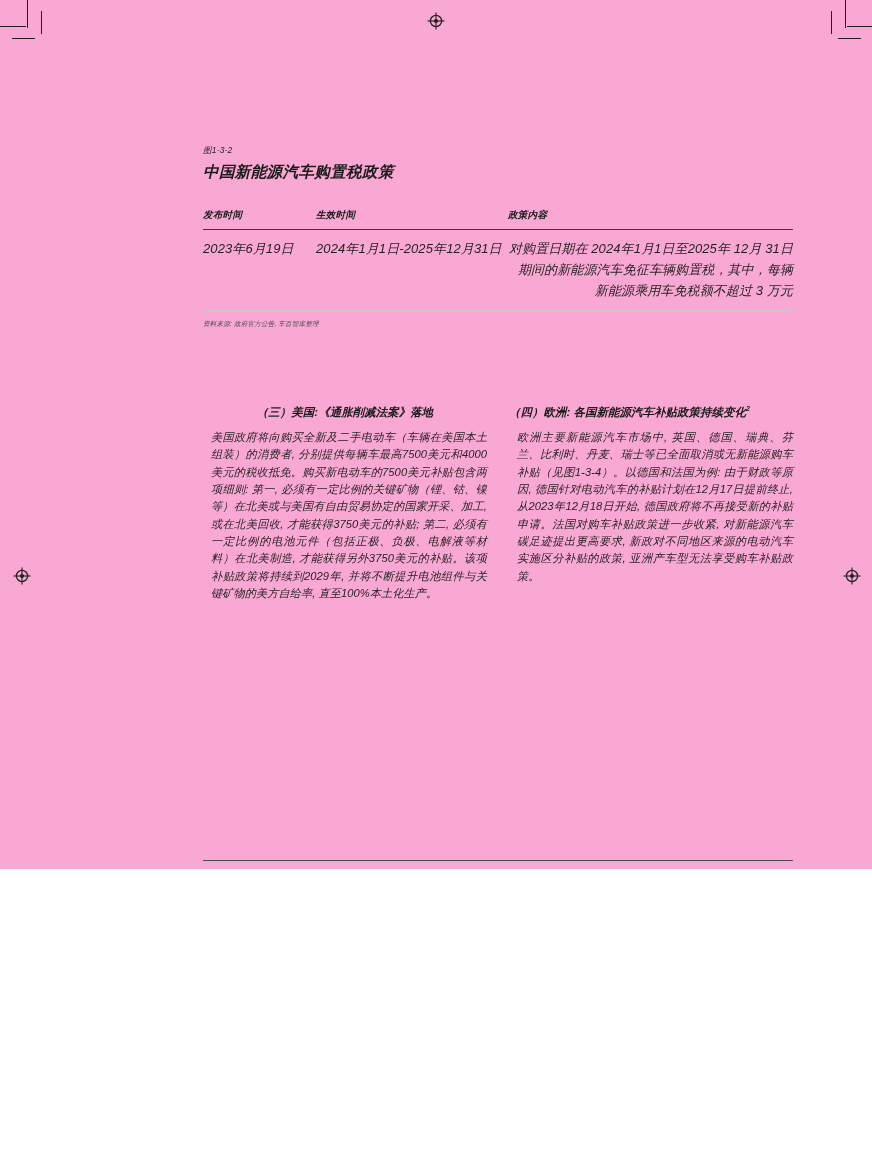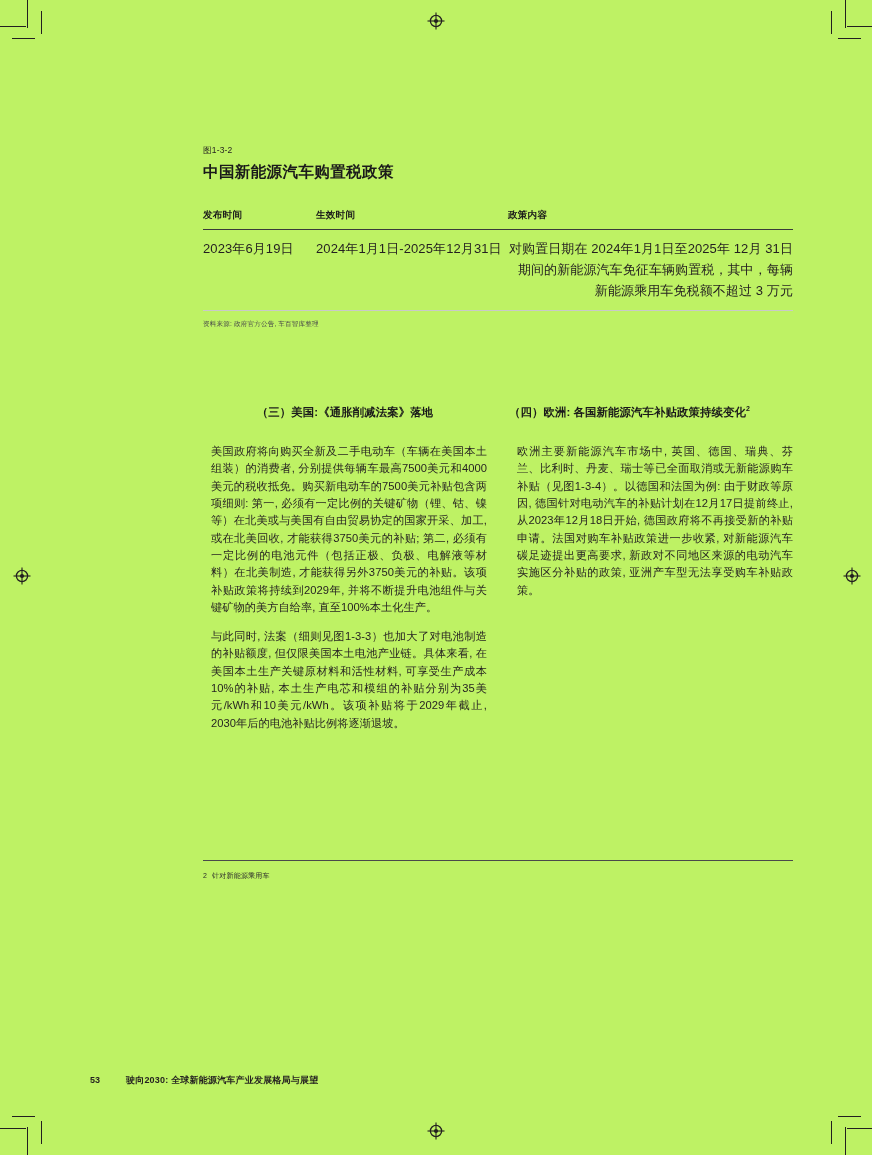"图1-3-2" #page { background: #bef264 -> #f9a8d4; font-style: none -> italic; height: 1155px -> 869px }
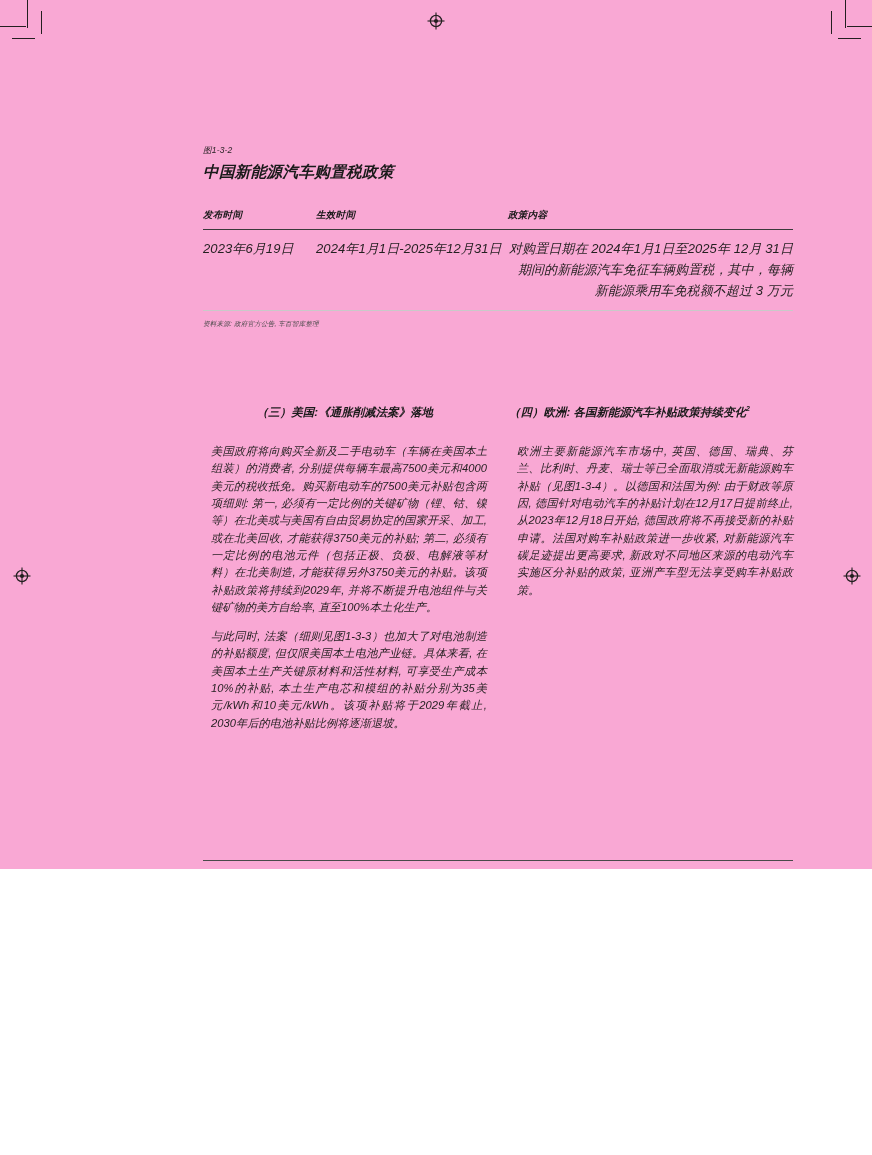"（三）美国:《通胀削减法案》落地" .sec-head { margin: 0 0 23px 0 -> 0 0 9px 0 }
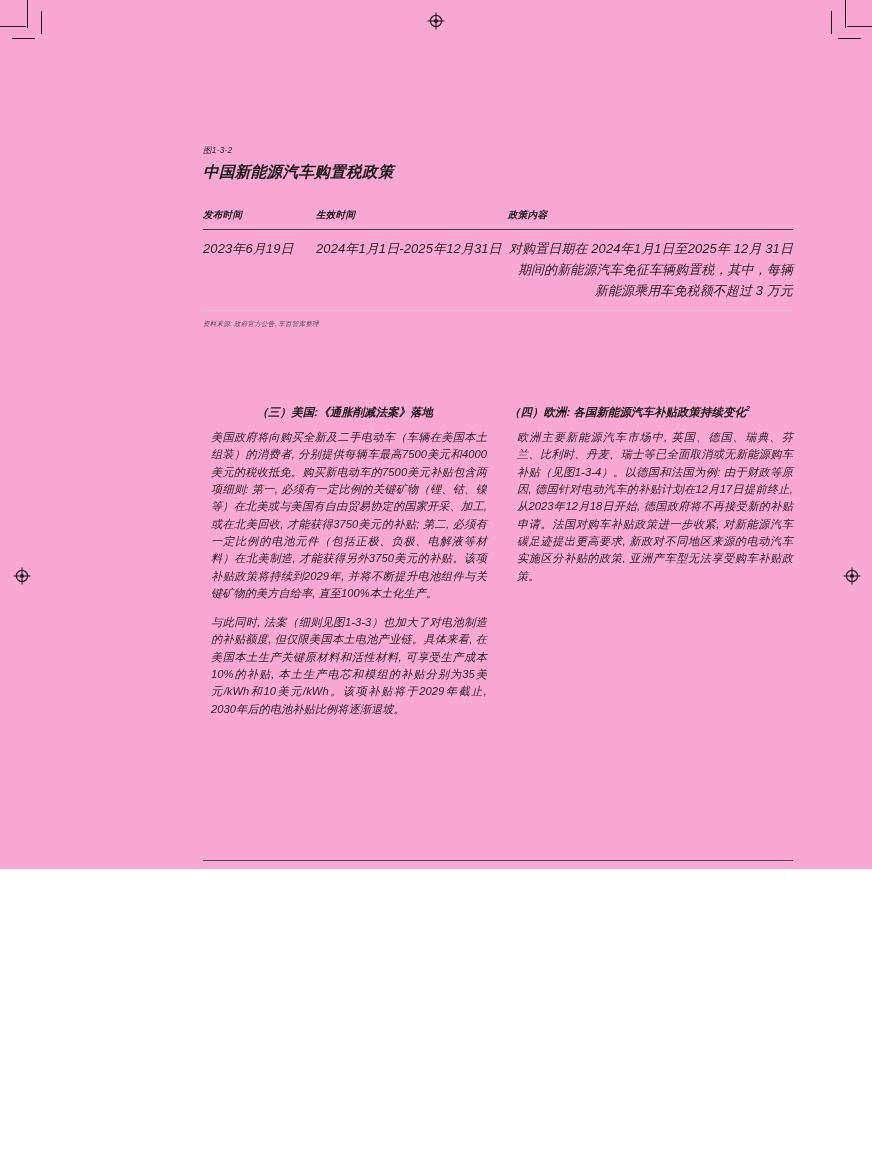"与此同时, 法案（细则见图1-3-3）也加大了对电池制造的补贴额度," p.body { html: <p>与此同时, 法案（细则见图1-3-3）也加大了对电池制造的补贴额度, 但仅限美国本土电池产业链。具体来看, 在美国本土生产关键原材料和活性材料, 可享受生产成本10%的补贴, 本土生产电芯和模组的补贴分别为35美元/kWh和10美元/kWh。该项补贴将于2029年截止, 2030年后的电池补贴比例将逐渐退坡。</p> -> none }
